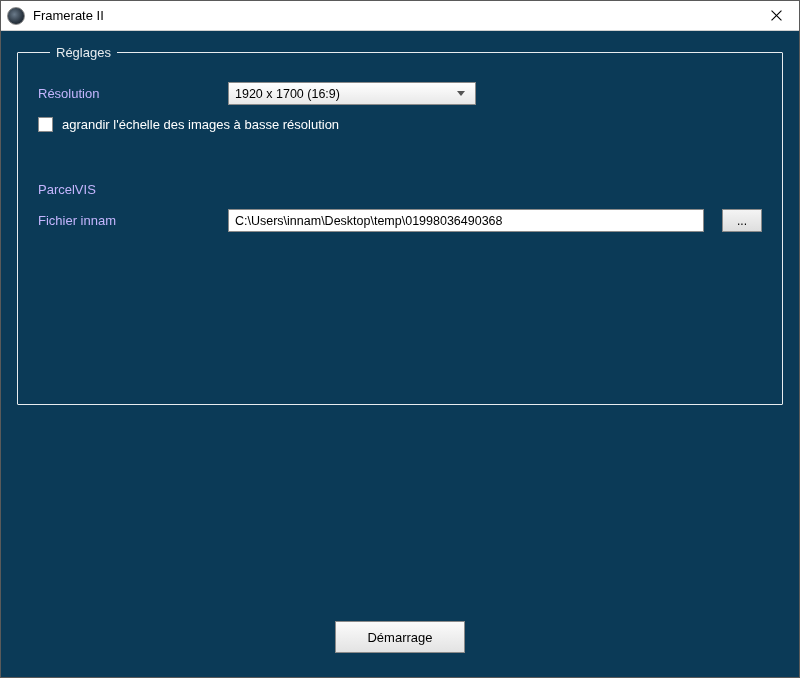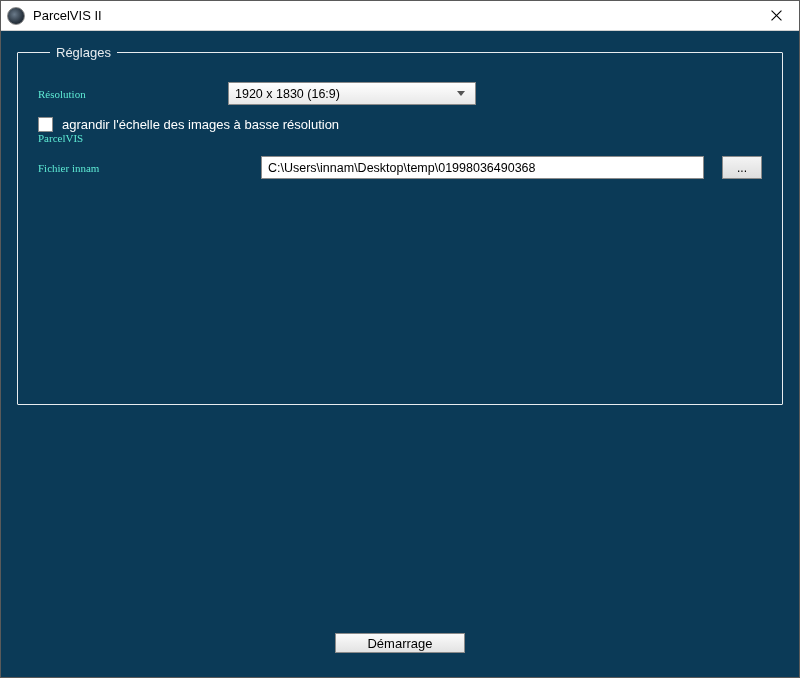"ParcelVIS II" div.title { text: ParcelVIS -> Framerate }
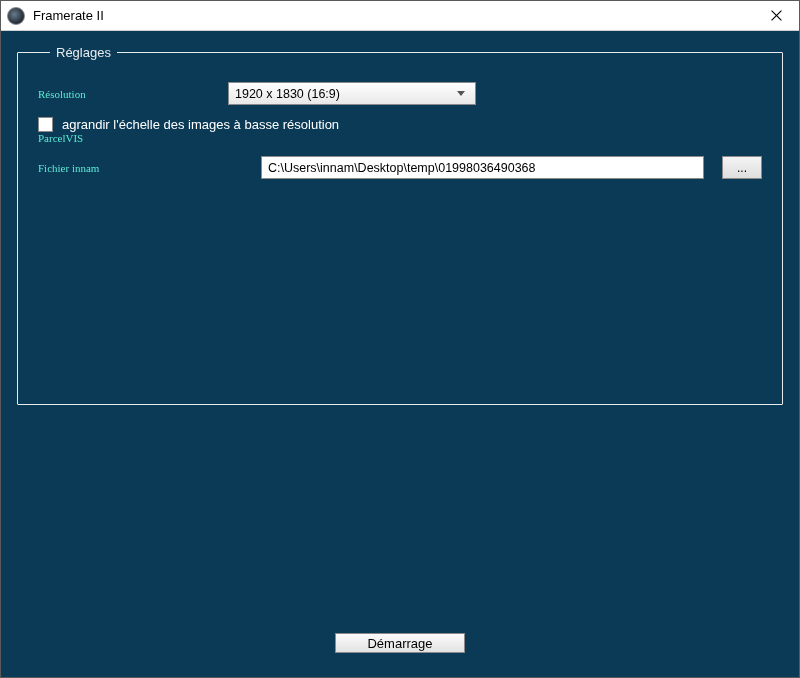"Résolution" .row .label { color: #5eead4 -> #c4b5fd; font-family: Liberation Serif, serif -> none; font-size: 11px -> 13px }
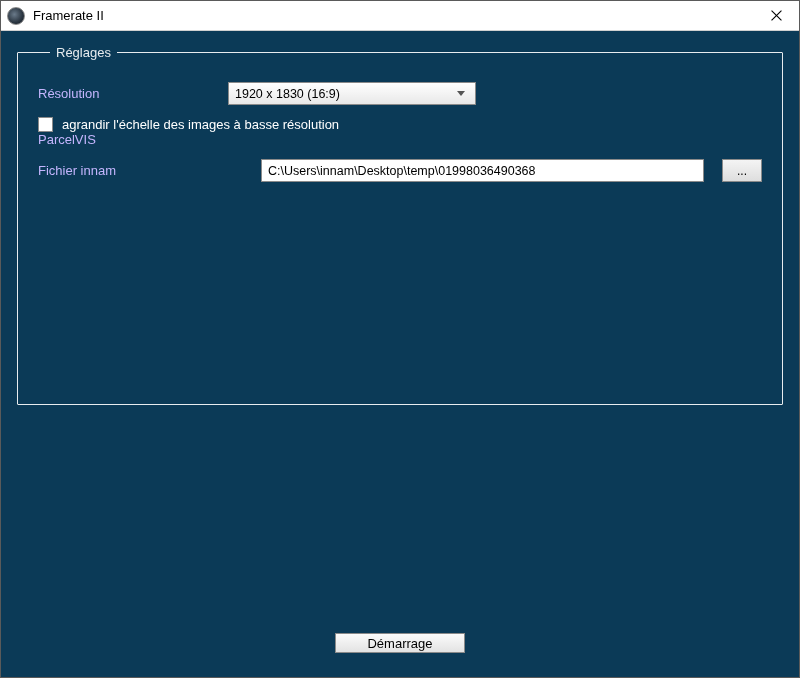"1920 x 1830 (16:9)" div.dd-text { text: 1830 -> 1700 }
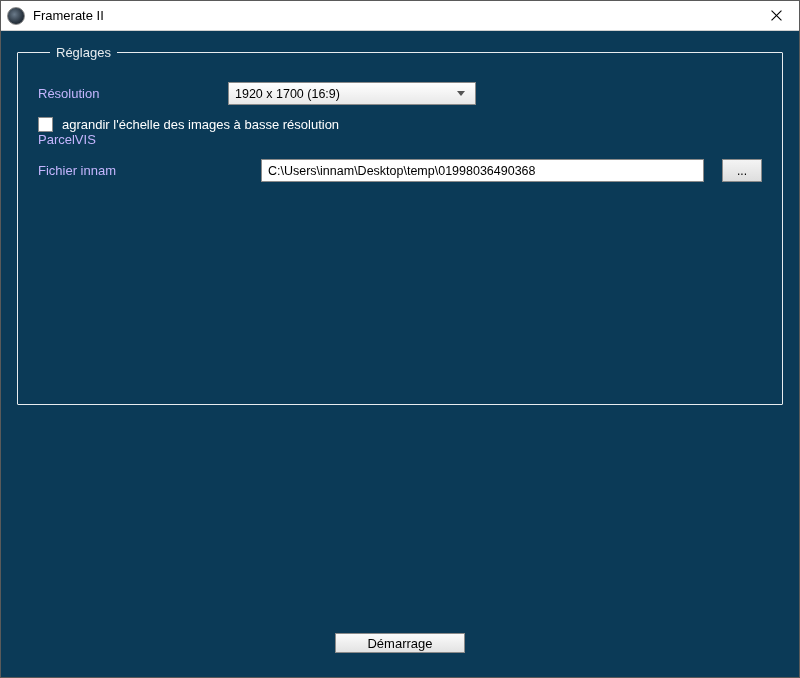"agrandir l'échelle des images à" .check-row { margin-bottom: none -> 50px }
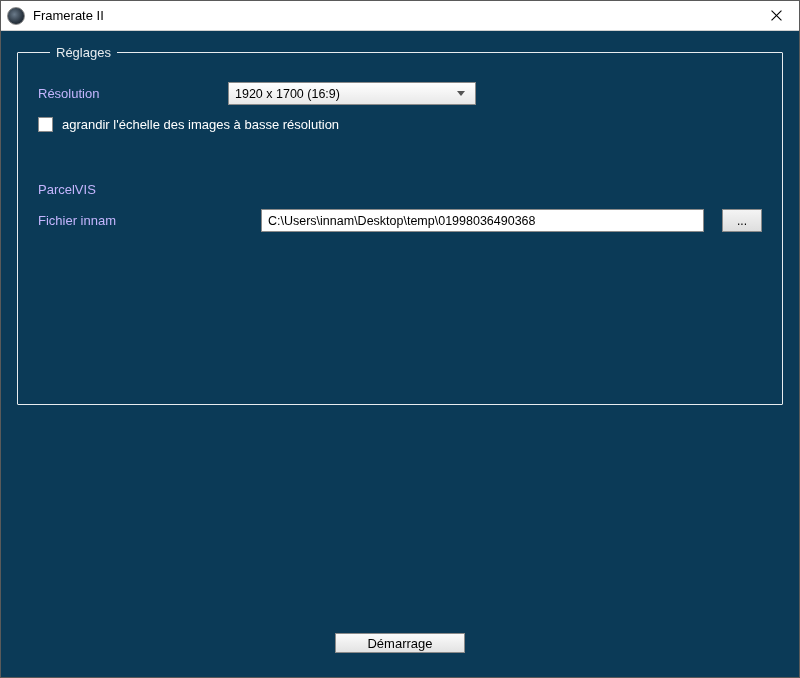"C:\Users\innam\Desktop\temp\019980364903" .text-input { margin-left: 33px -> none }
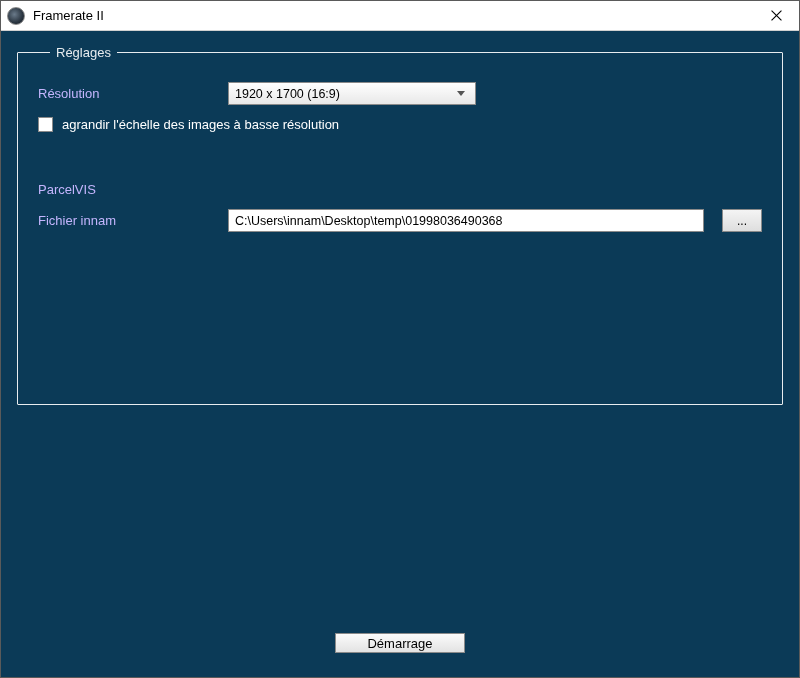"Démarrage" .start-btn { height: 20px -> 32px }
